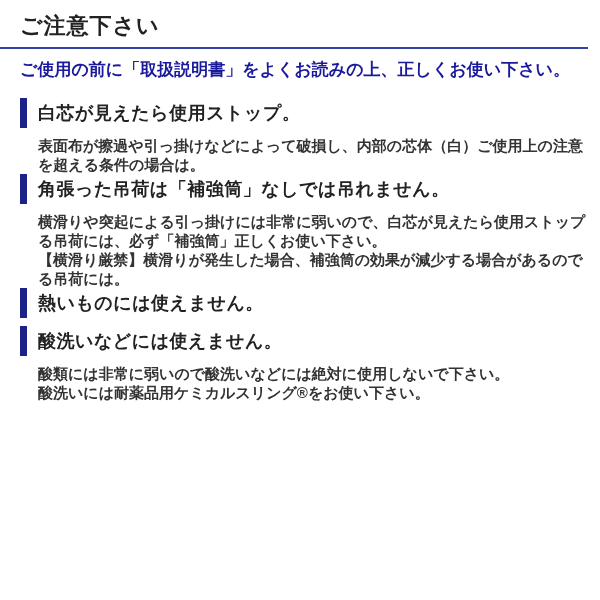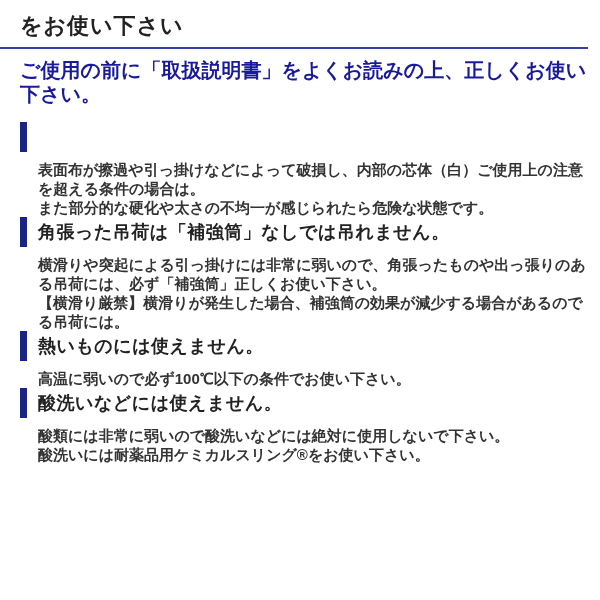"をお使い下さい" h1.title { text: をお使い -> ご注意 }
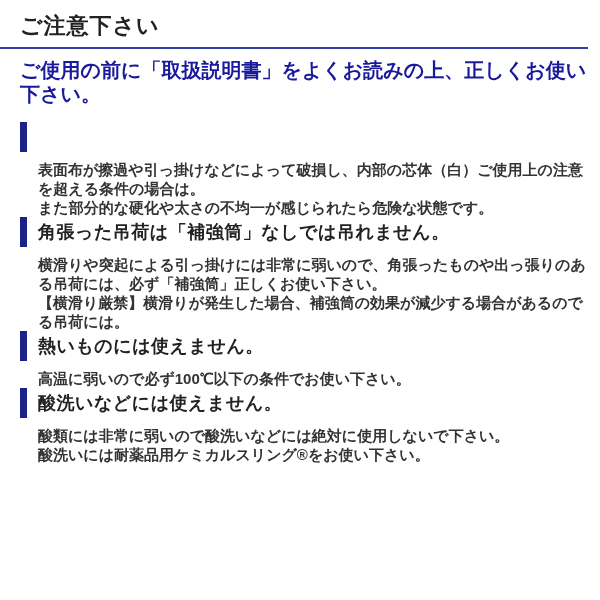"ご使用の前に「取扱説明書」をよくお読みの上、正しくお使い下さい。" .notice { font-size: 20px -> 17px }
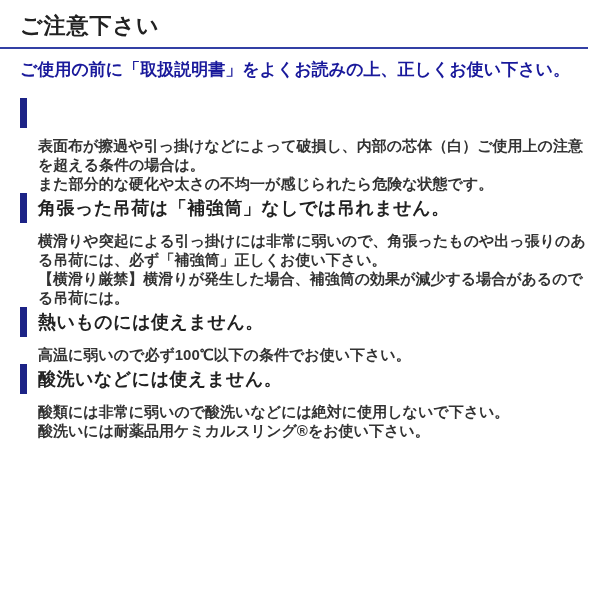"白芯が見えたら使用ストップ。" h2.heading { html: none -> <h2>白芯が見えたら使用ストップ。</h2> }
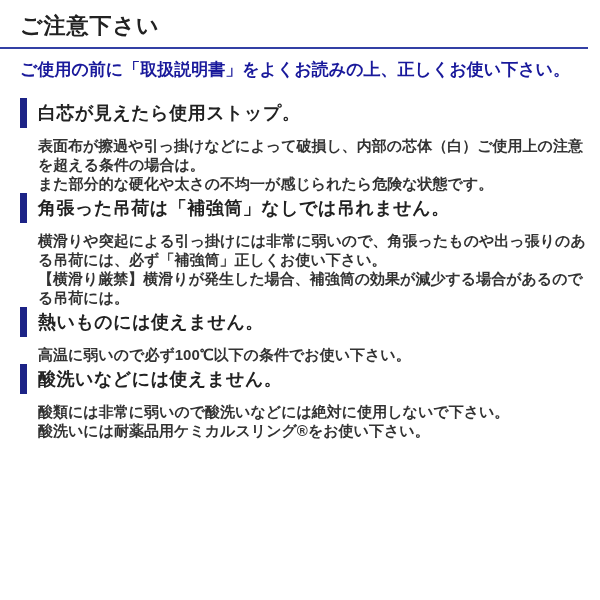"また部分的な硬化や太さの不均一が感じられたら危険な状態です。" div.line { html: <div>また部分的な硬化や太さの不均一が感じられたら危険な状態です。</div> -> none }
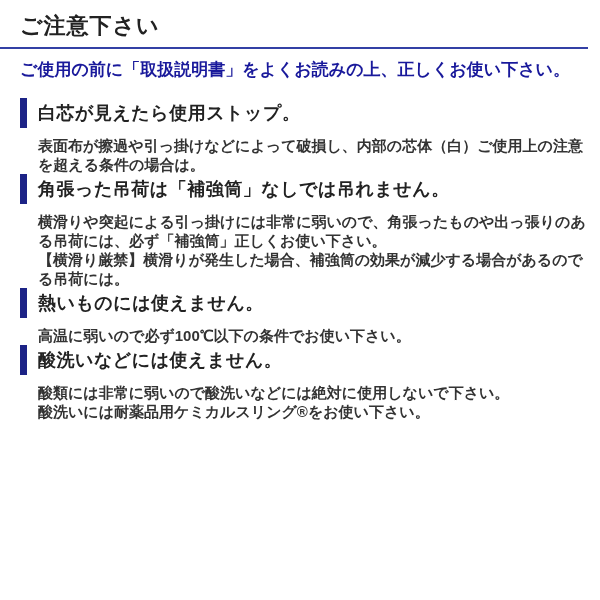"横滑りや突起による引っ掛けには非常に弱いので、角張ったものや出っ張りのあ" div.line { text: 角張ったものや出っ張りのあ -> 白芯が見えたら使用ストップ }
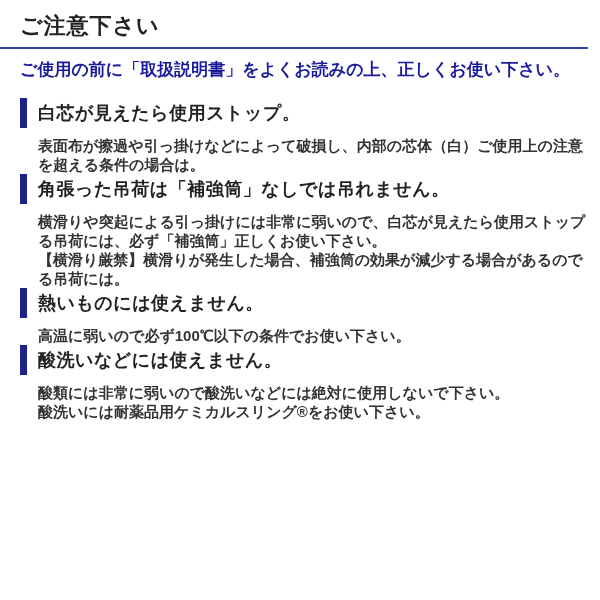"高温に弱いので必ず100℃以下の条件でお使い下さい。" div.line { html: <div>高温に弱いので必ず100℃以下の条件でお使い下さい。</div> -> none }
